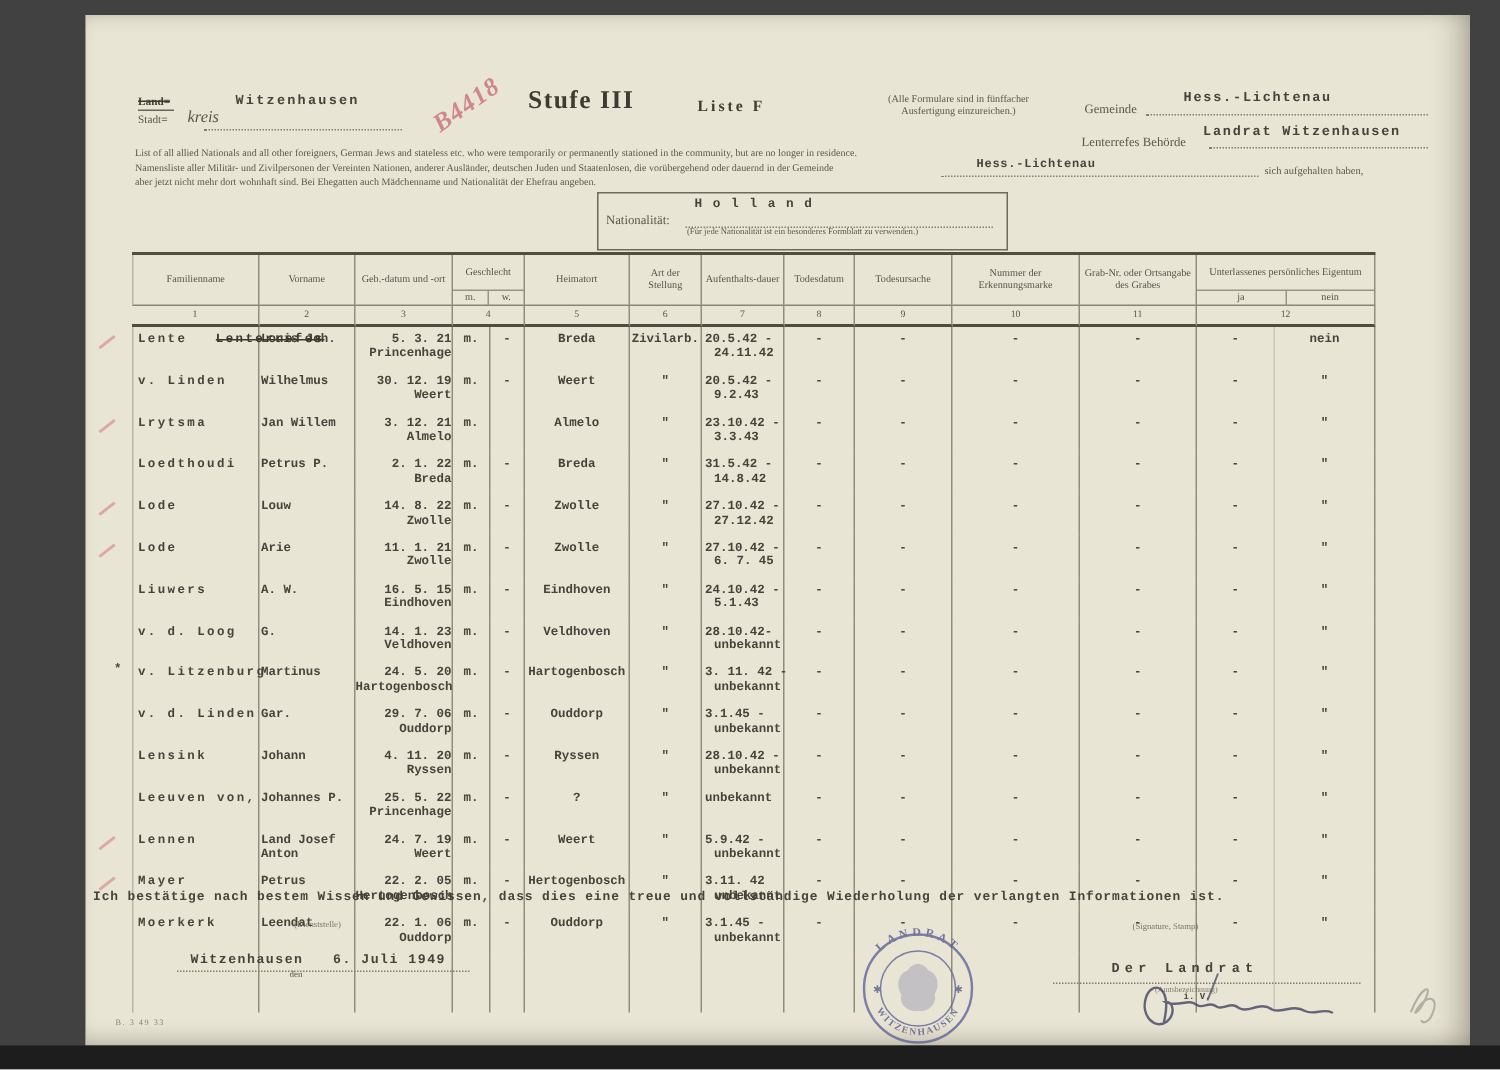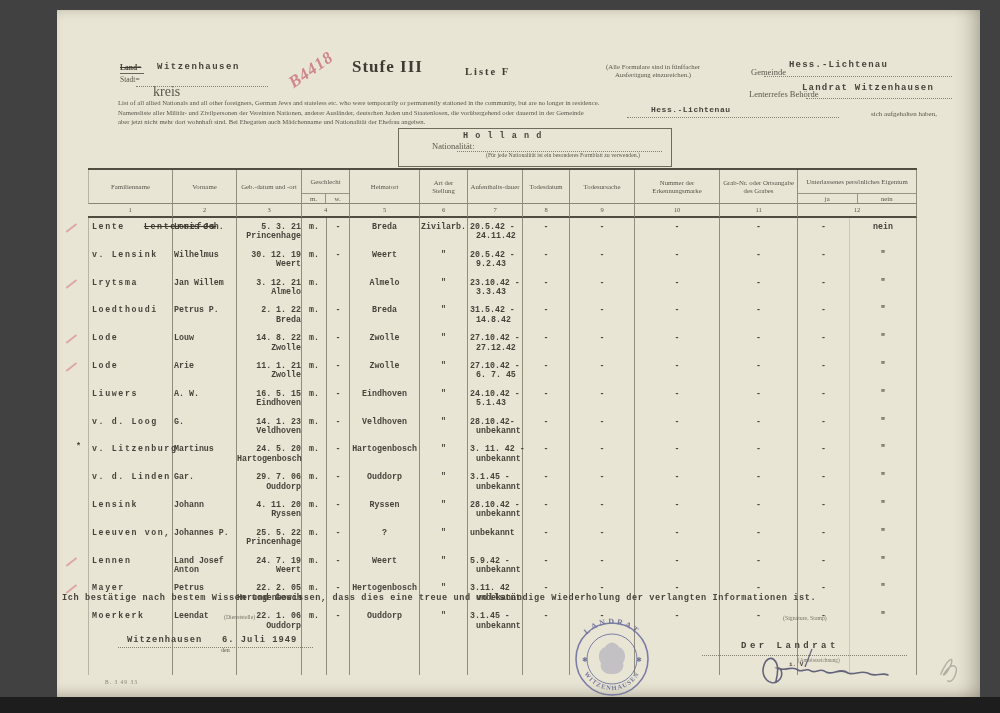"Land=" .printed { margin-left: 28px -> none }
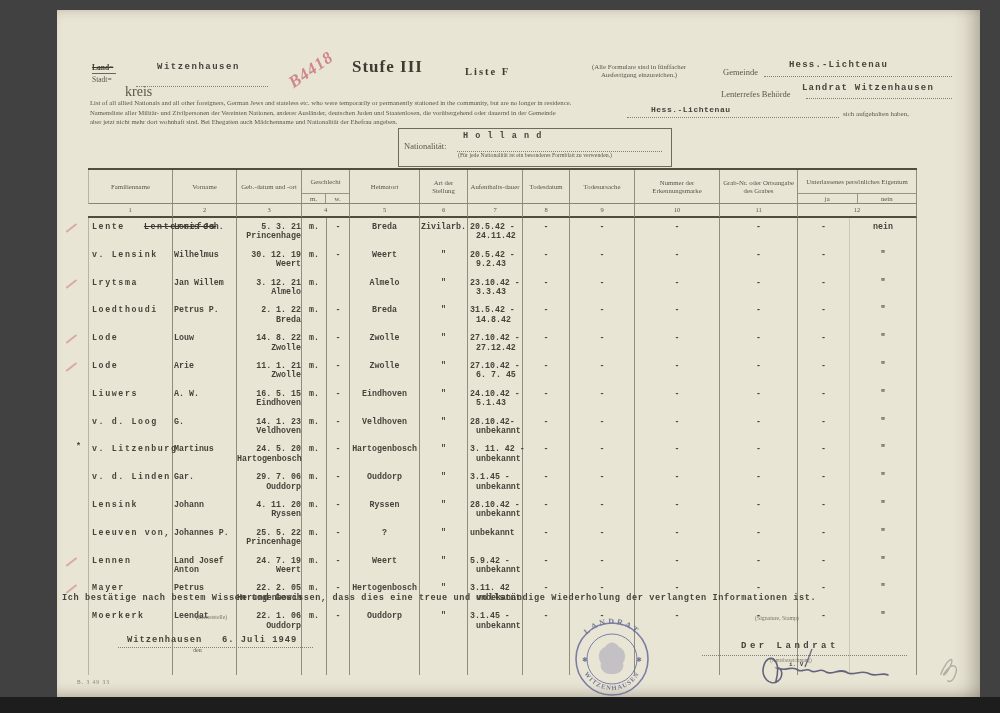"kreis" div.a { font-size: 14px -> 11px; font-style: none -> italic; top: 84px -> 72px }
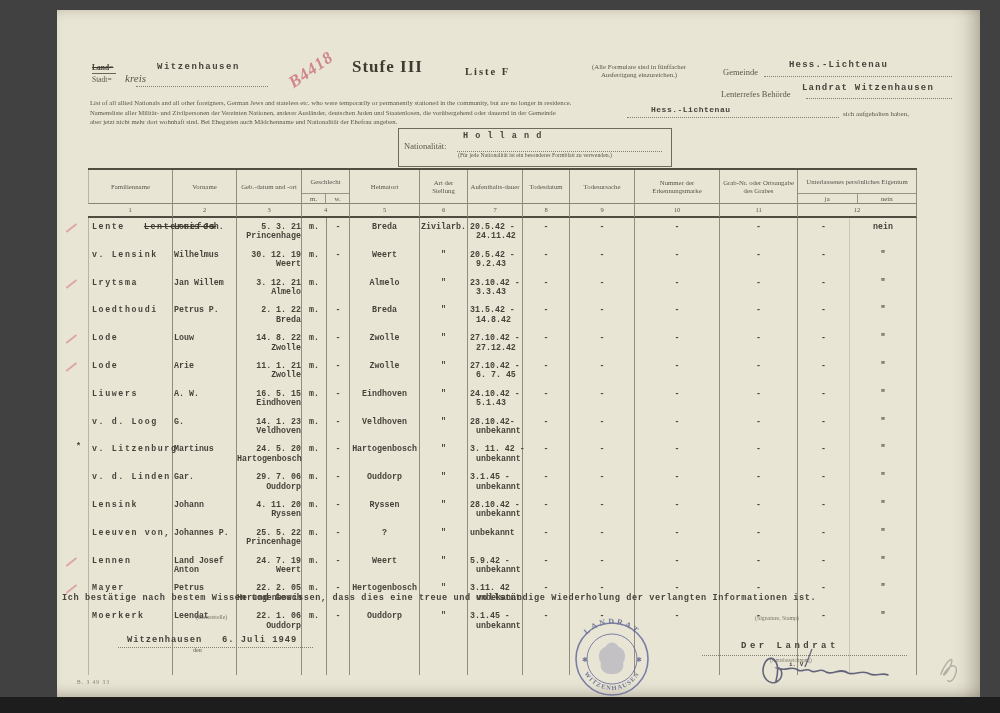"v. Lensink" span { text: Lensink -> Linden }
